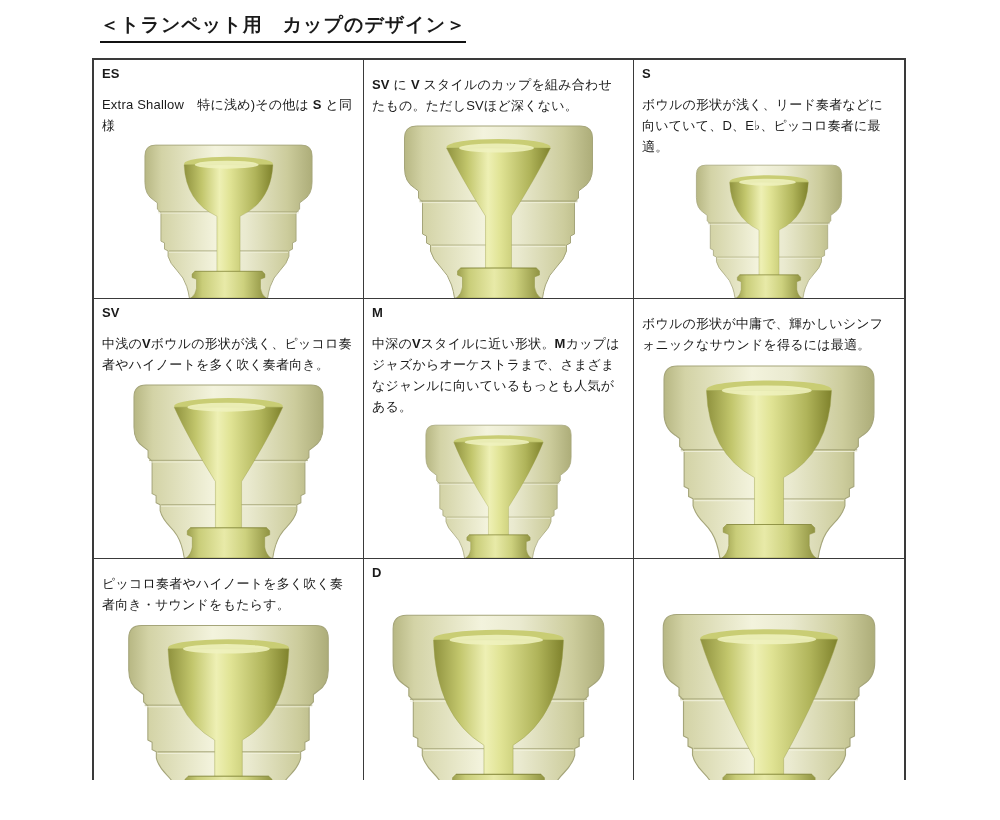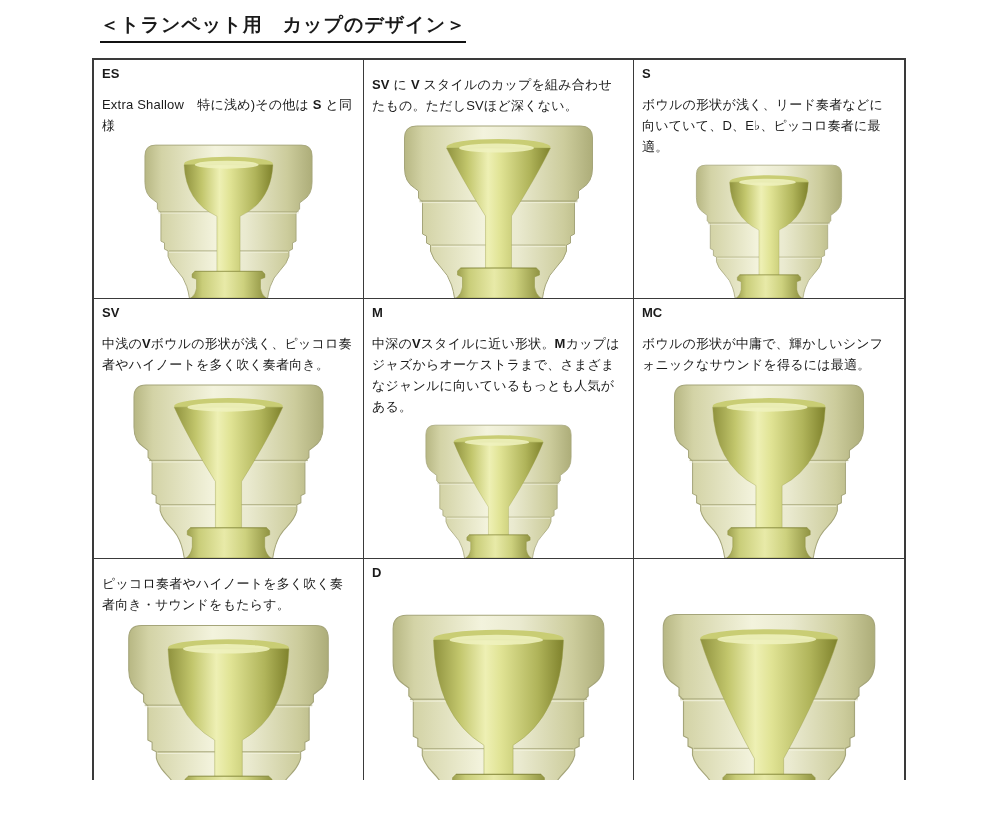"MC" div.code { html: <div>MC</div> -> none }
